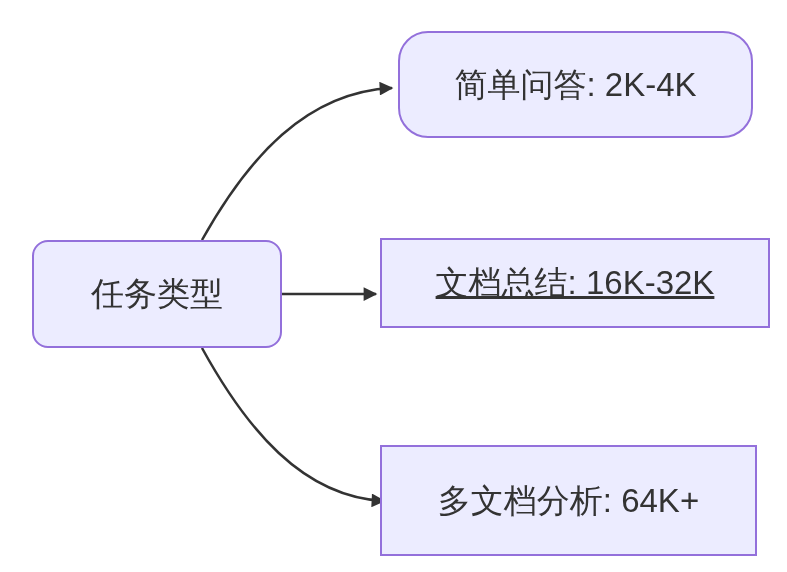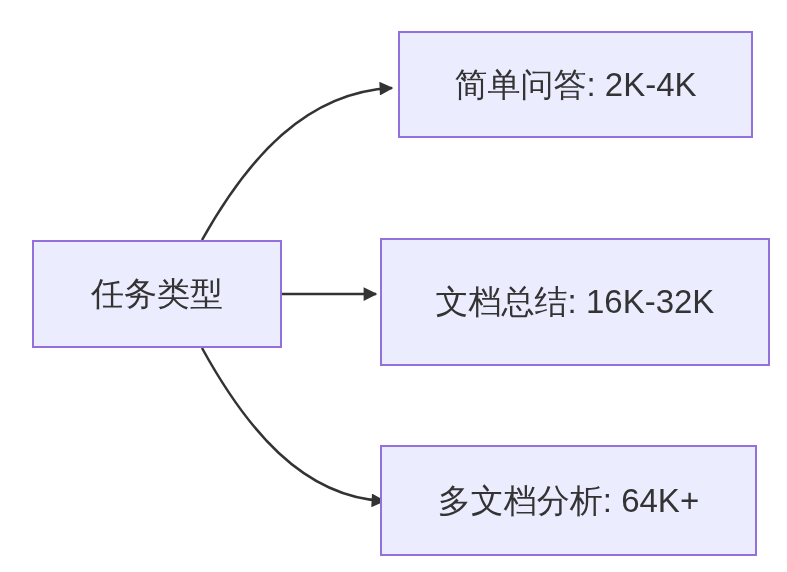"简单问答: 2K-4K" .node-simple-qa { border-radius: none -> 30px }
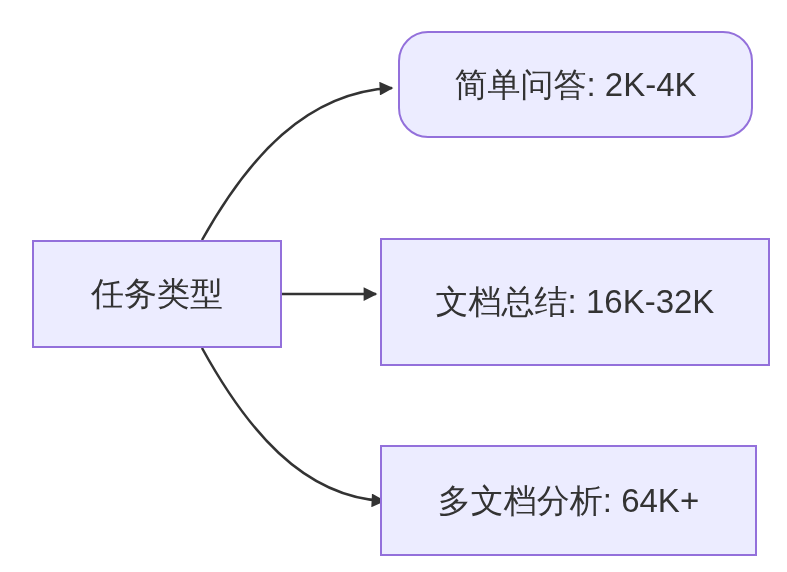"任务类型" .node-root { border-radius: none -> 16px }
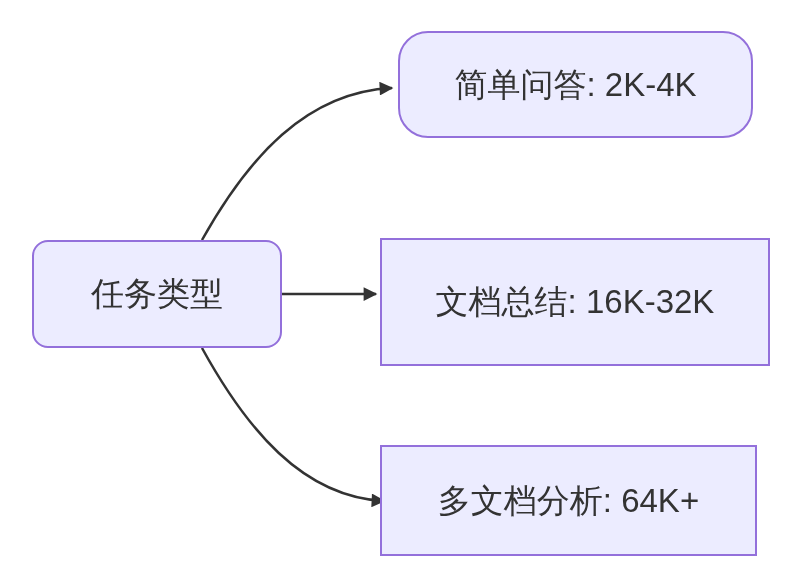"文档总结: 16K-32K" .node-doc-summary { height: 128px -> 90px; text-decoration: none -> underline }
